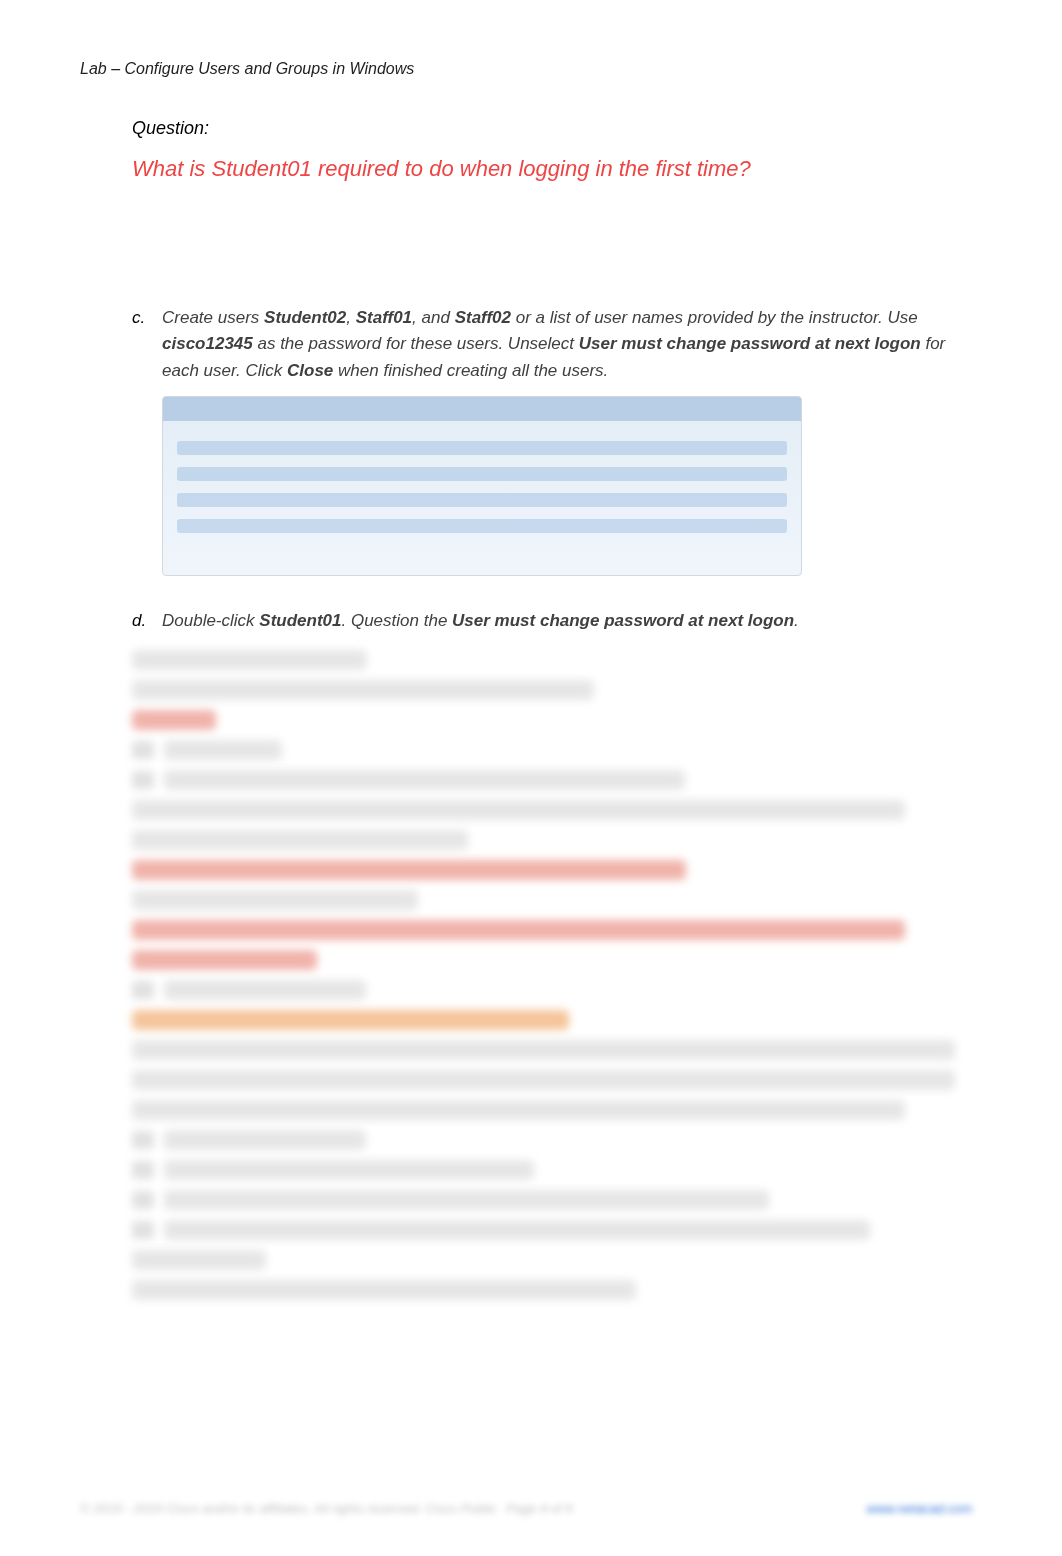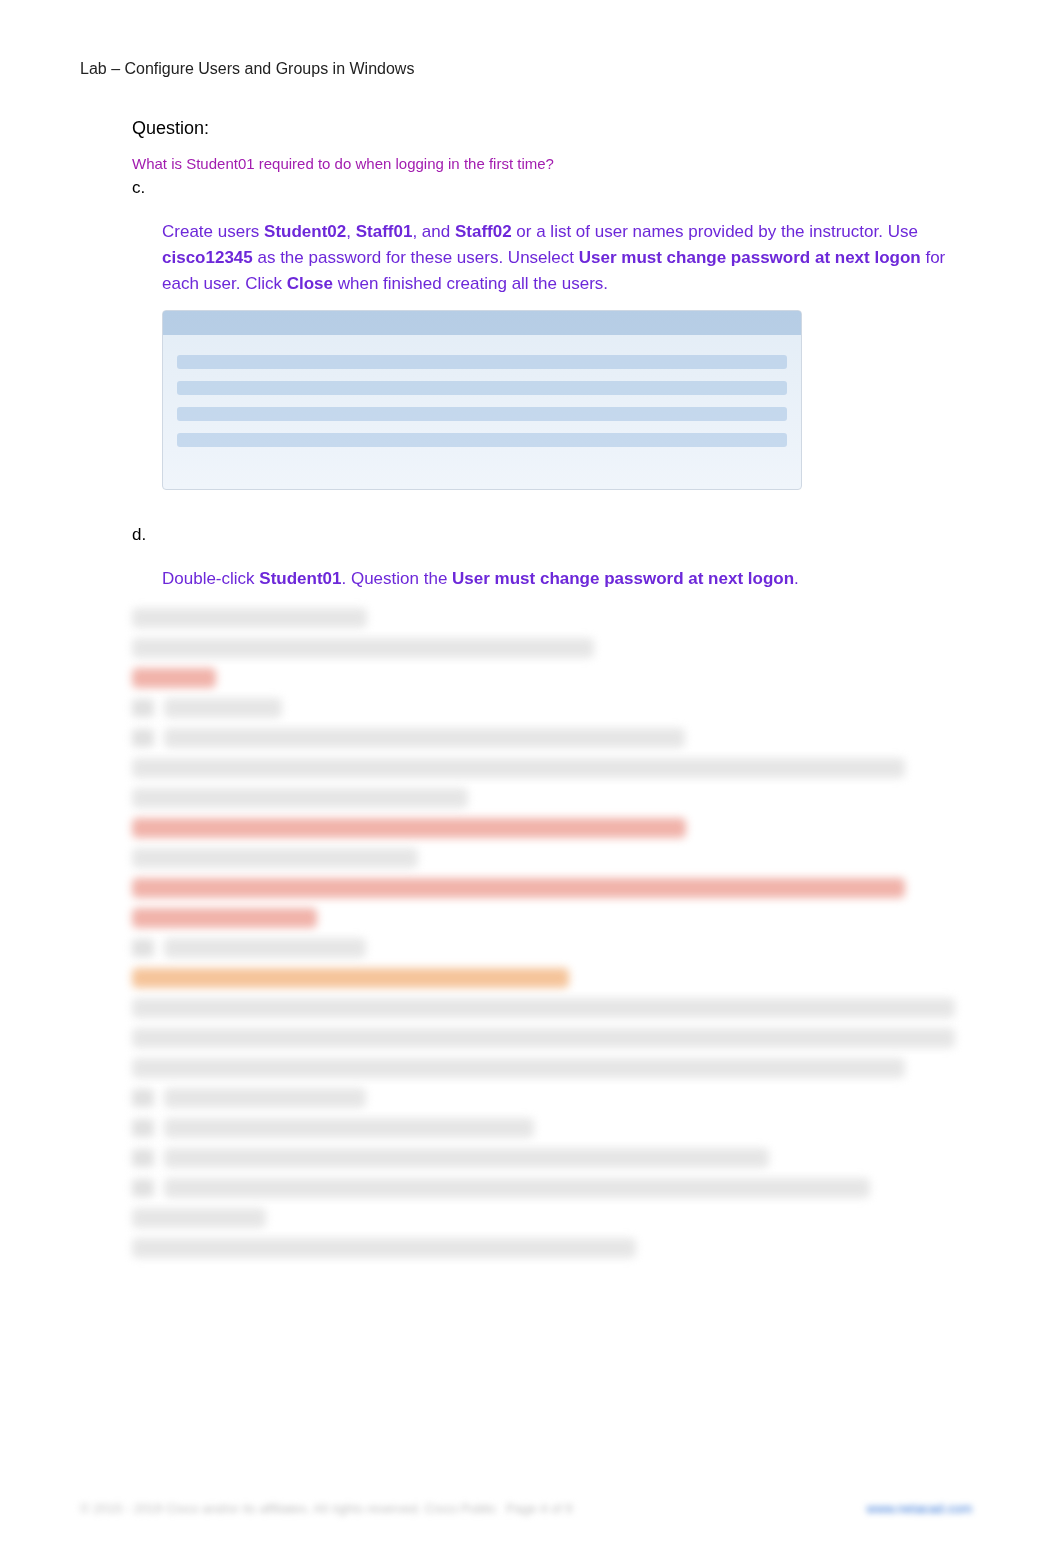"Lab – Configure Users and" .page { font-style: none -> italic }
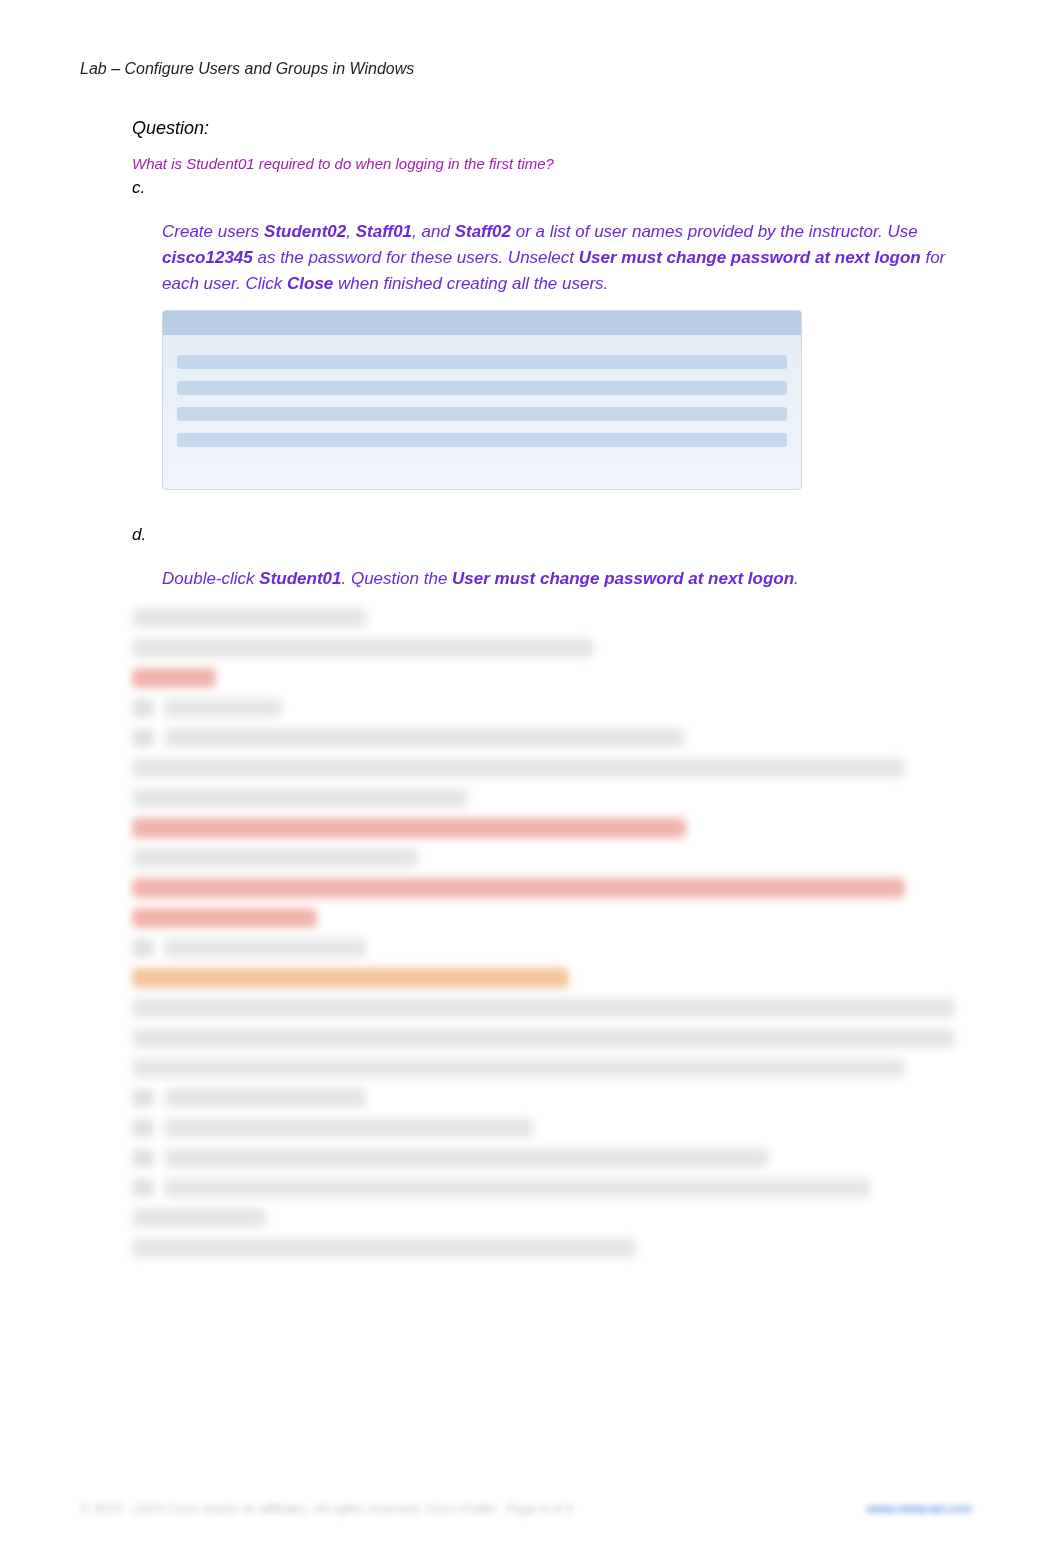"Question:" .q-block { margin-bottom: none -> 120px }
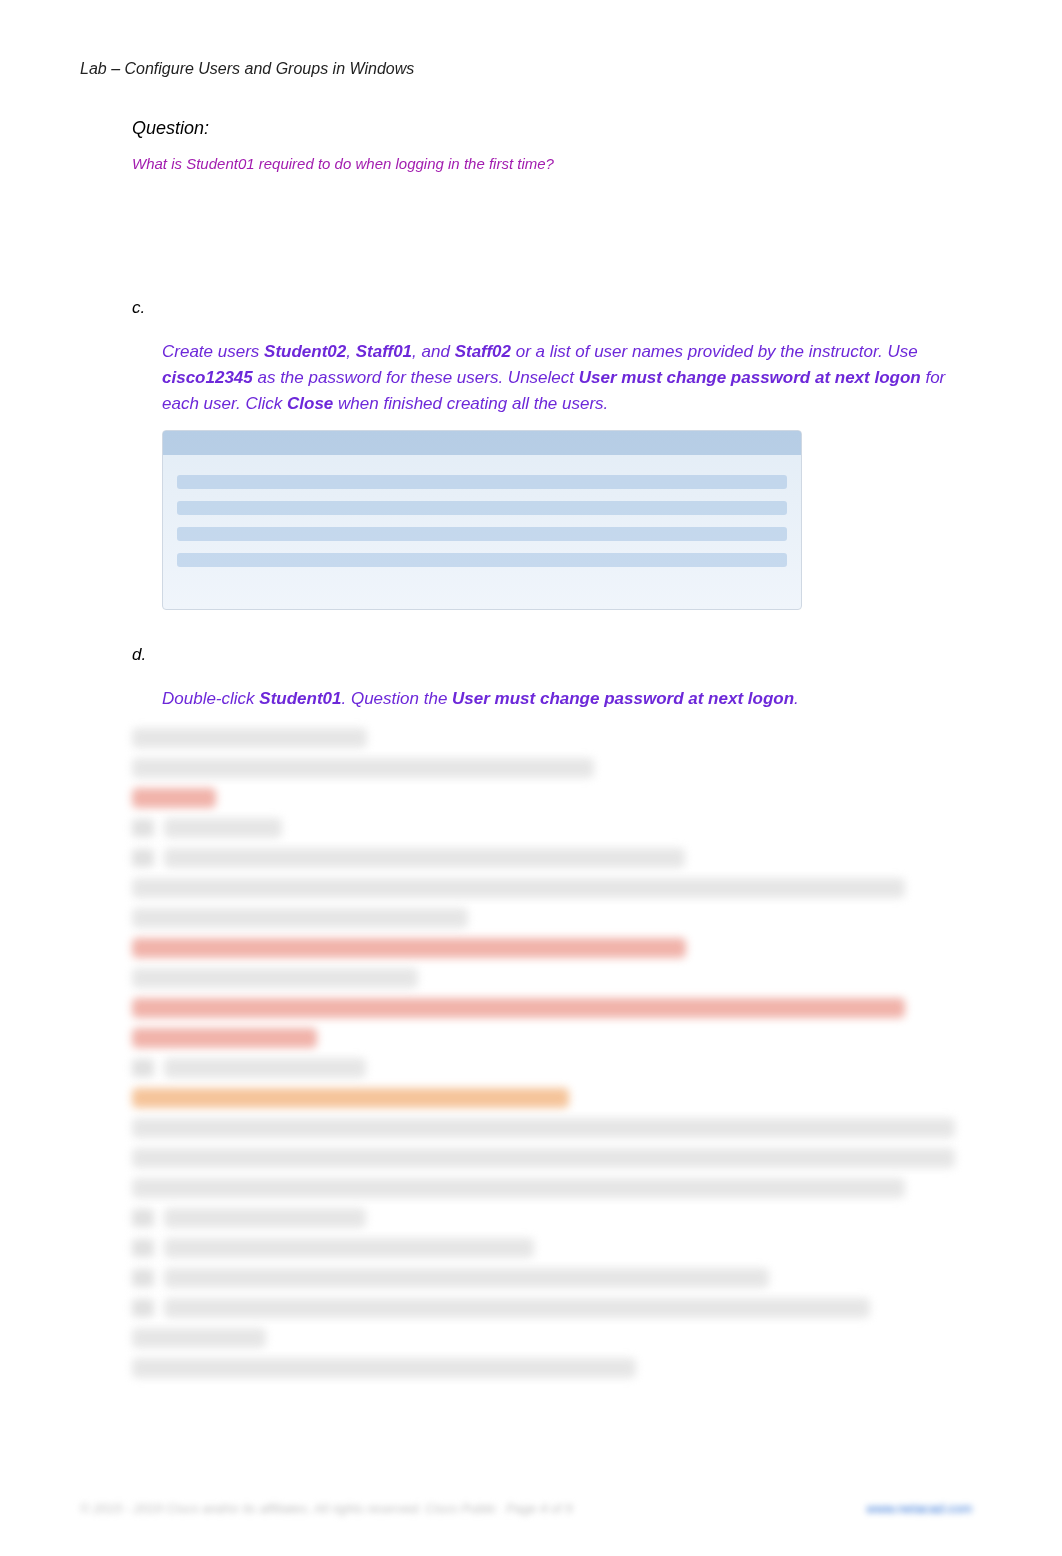"What is Student01 required to" .q-text { color: #a21caf -> #ef4444; font-size: 15px -> 22px }
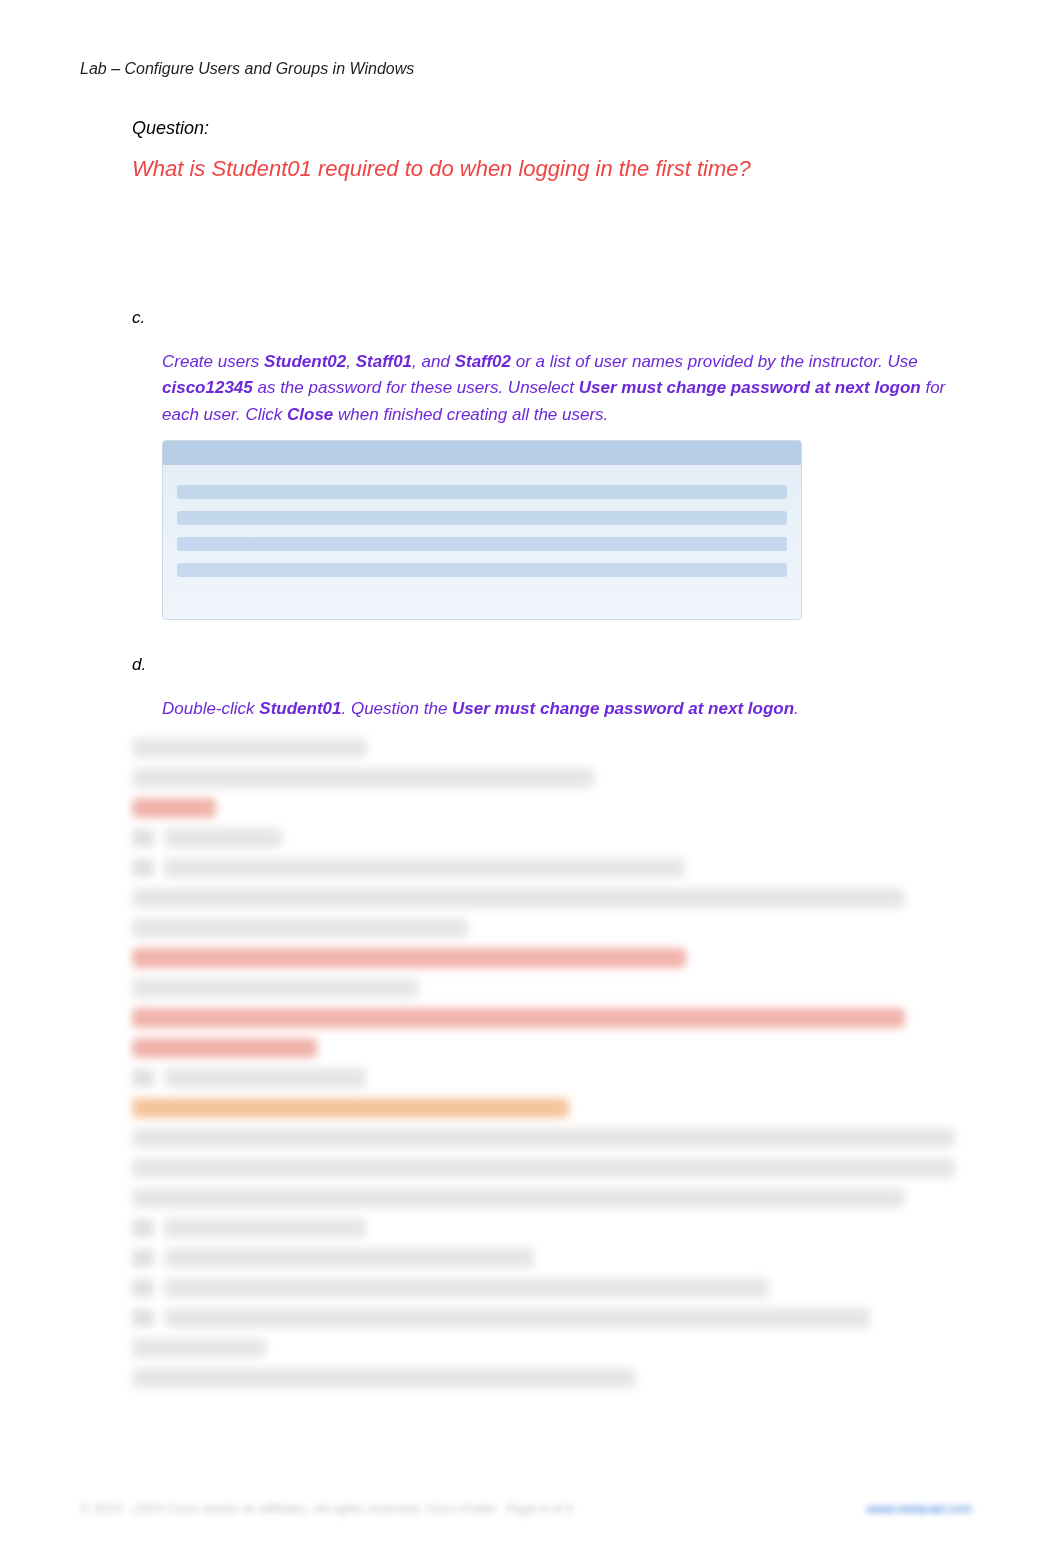"Create users Student02, Staff01, and" .step-body { color: #6d28d9 -> #404040; margin-top: 44px -> none }
